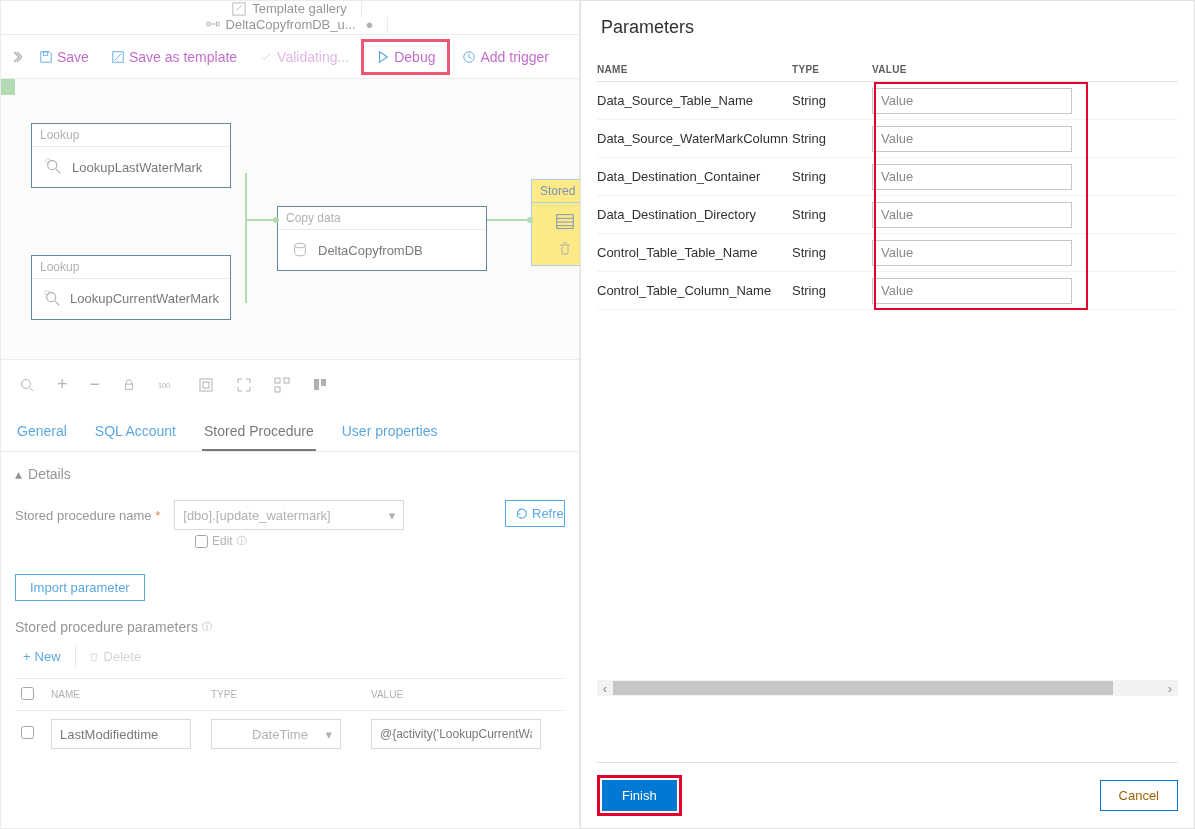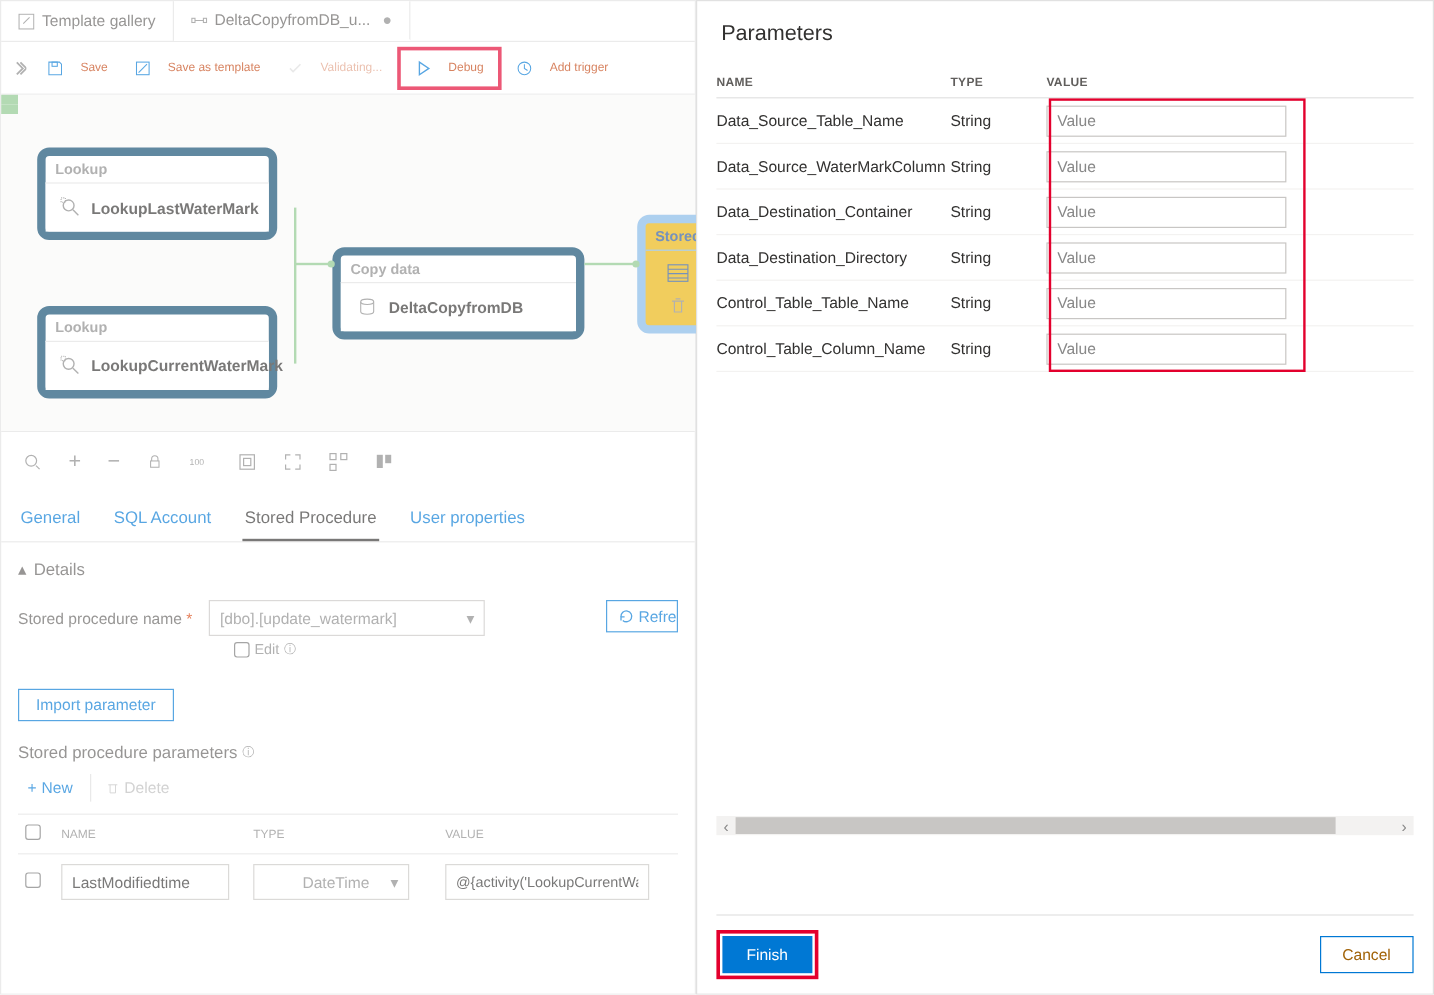"Template gallery" .tabs-row { flex-direction: none -> column }
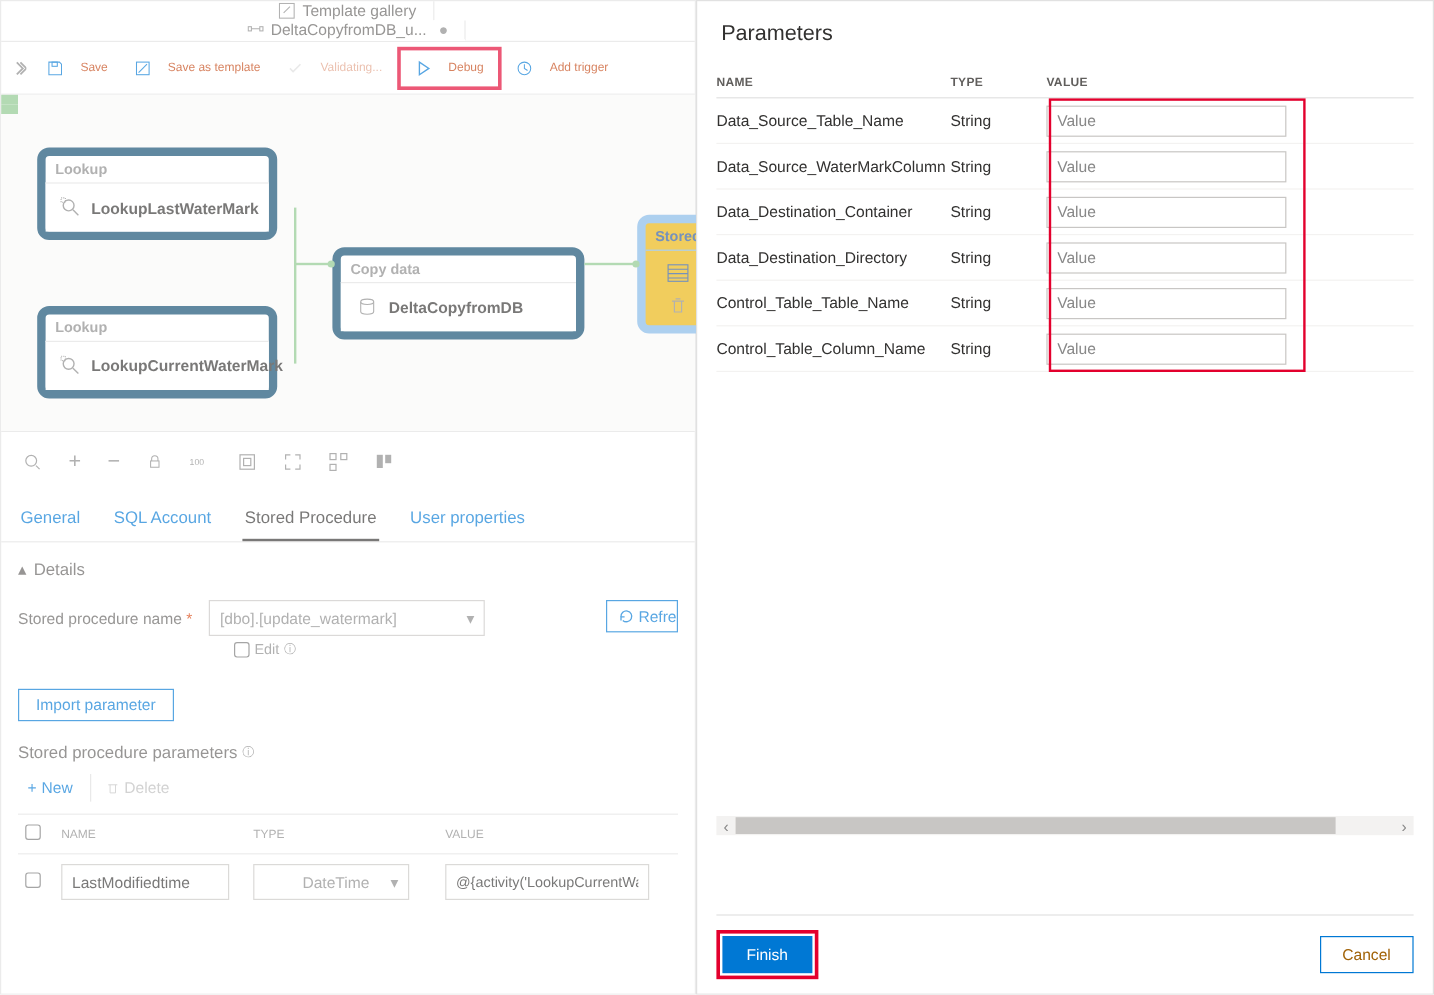"Save" .toolbar-btn { color: #c2410c -> #a21caf; font-size: 10px -> 14px; gap: 14px -> 4px }
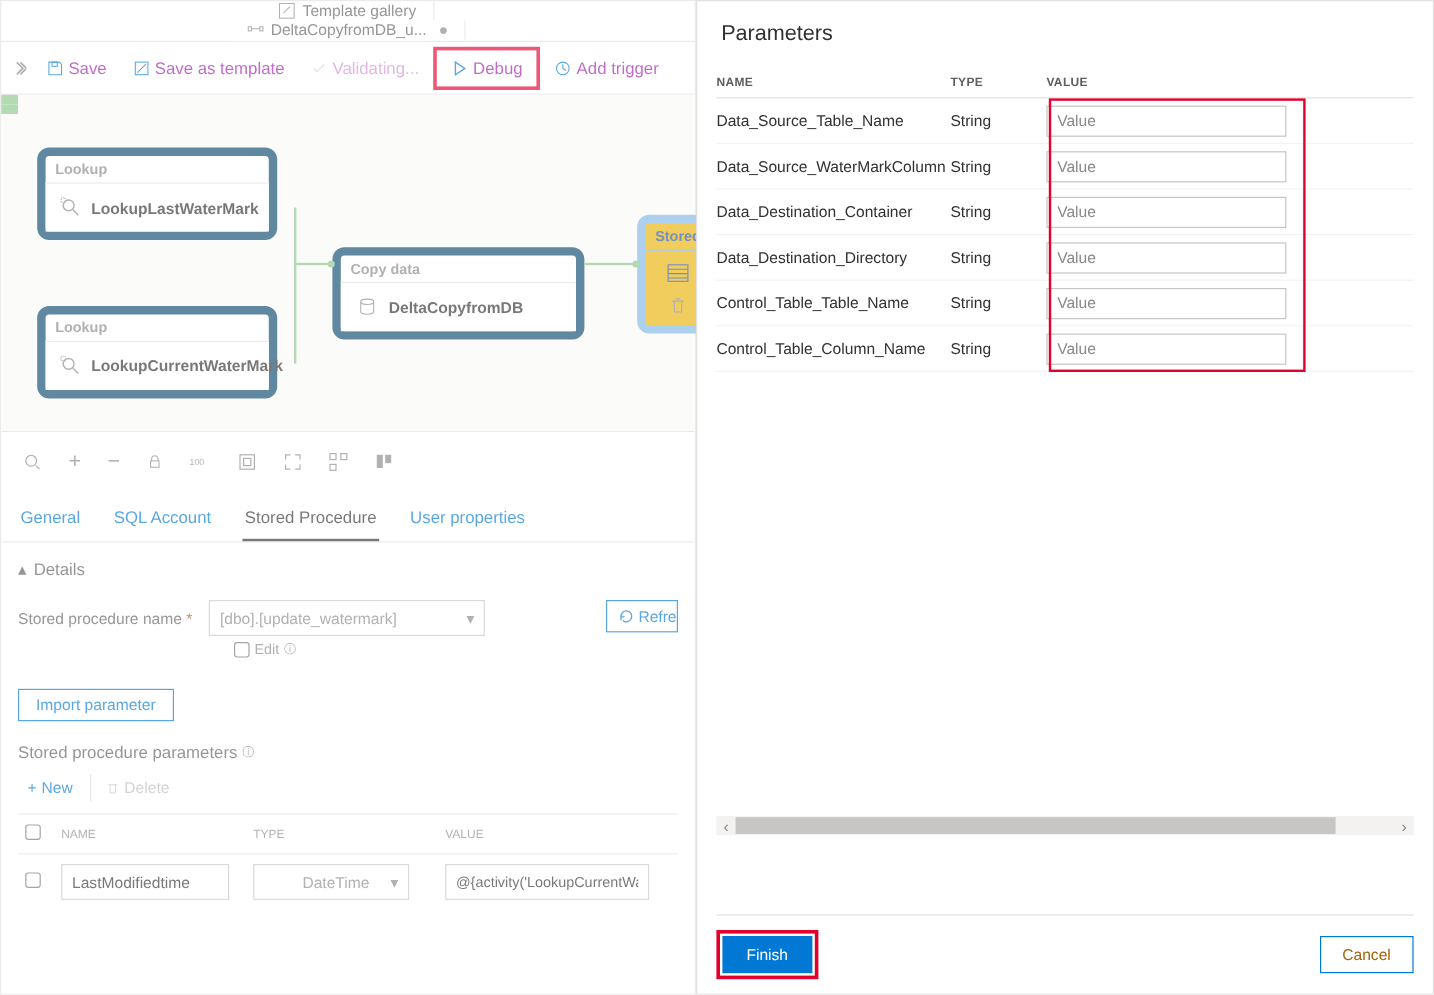"Lookup" .node { border: 7px solid #0c4a6e -> 1px solid #0c4a6e; border-radius: 10px -> 0; font-weight: bold -> none }
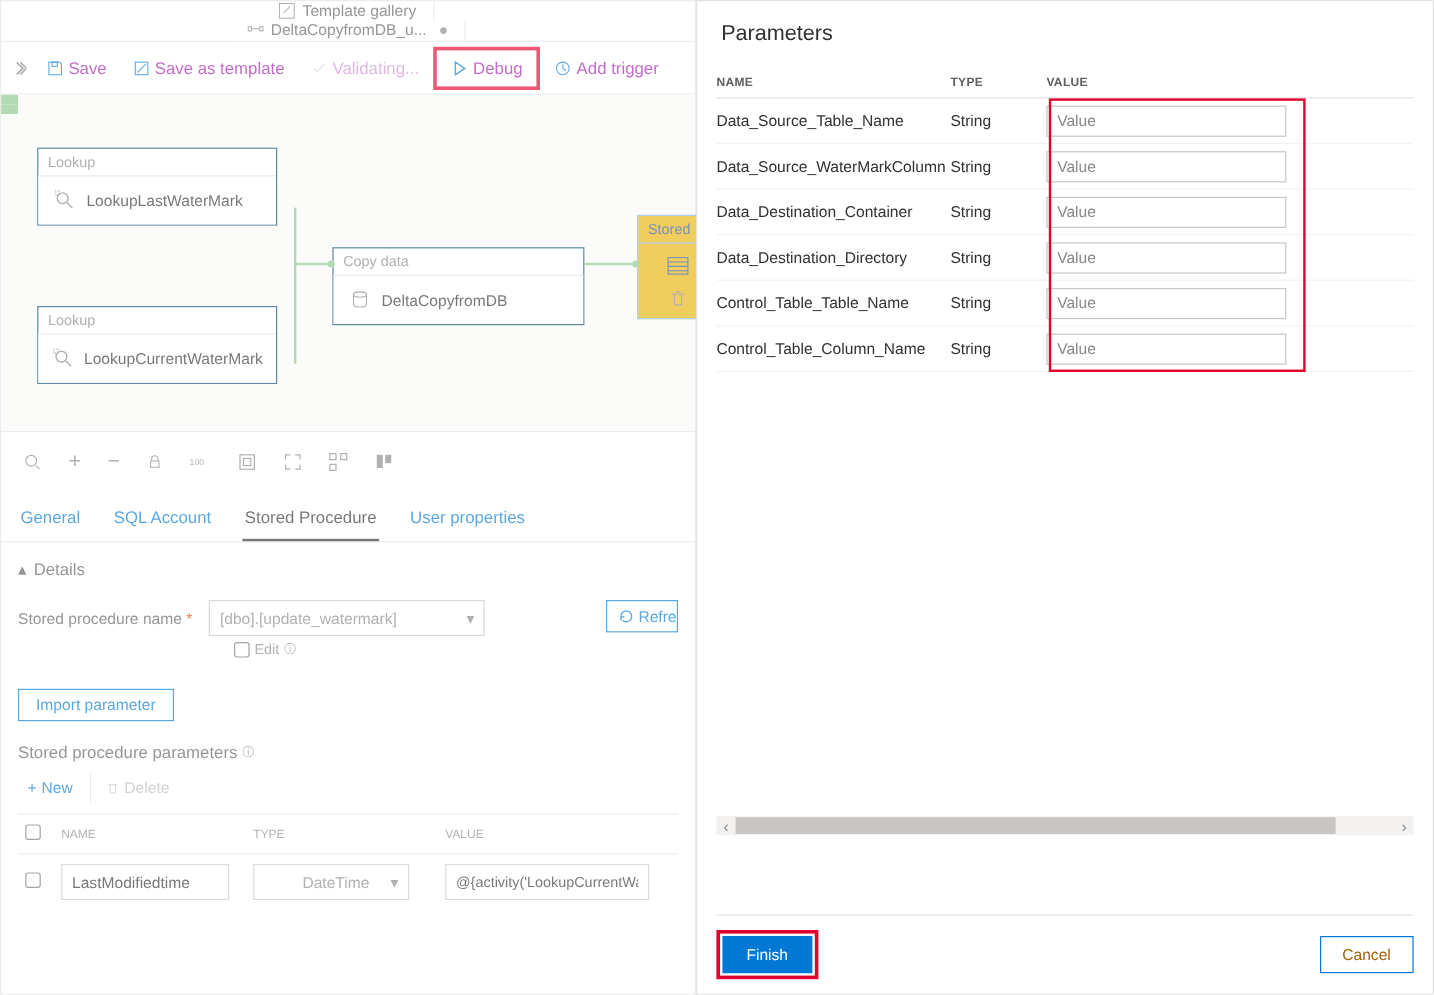"Stored" .node-stored { background: #eab308 -> #fde047 }
